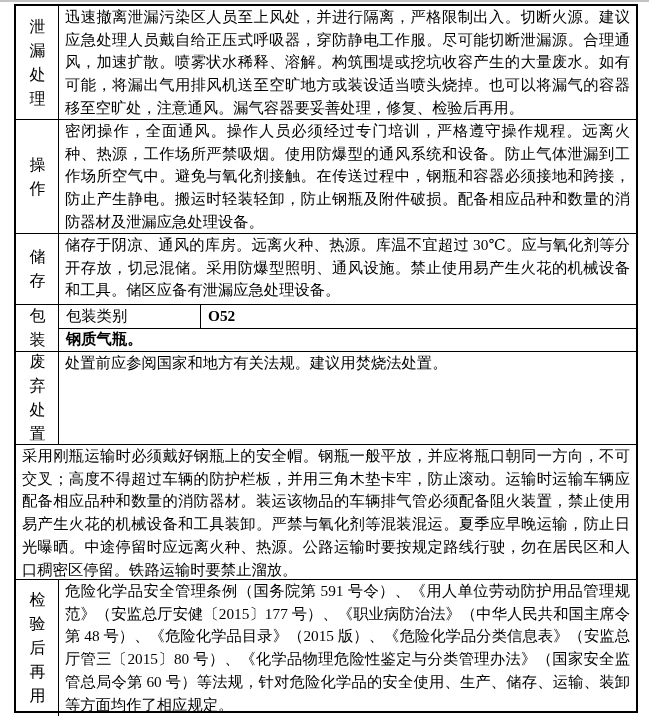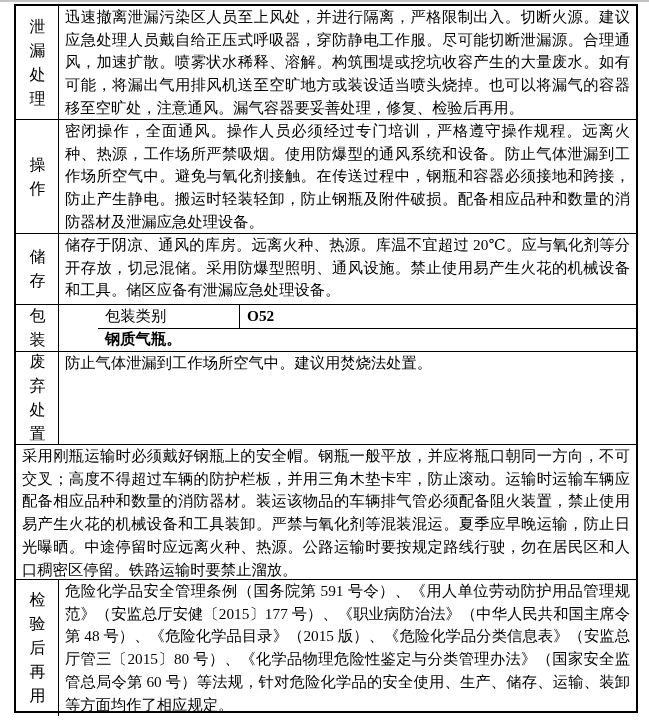"储存于阴凉、通风的库房。远离火种、热源。库温不宜超过" div.content-text { text: 20 -> 30 }
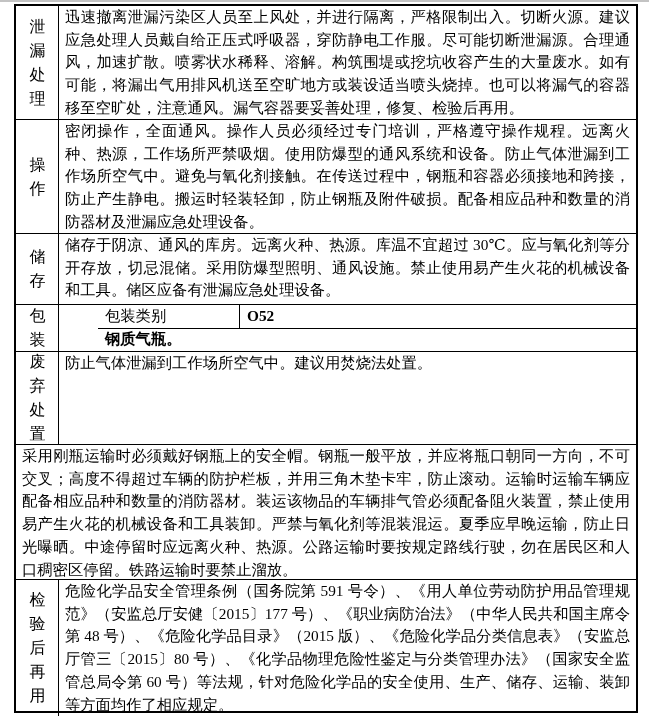"包装类别" .sub-row { margin-left: 39px -> none }
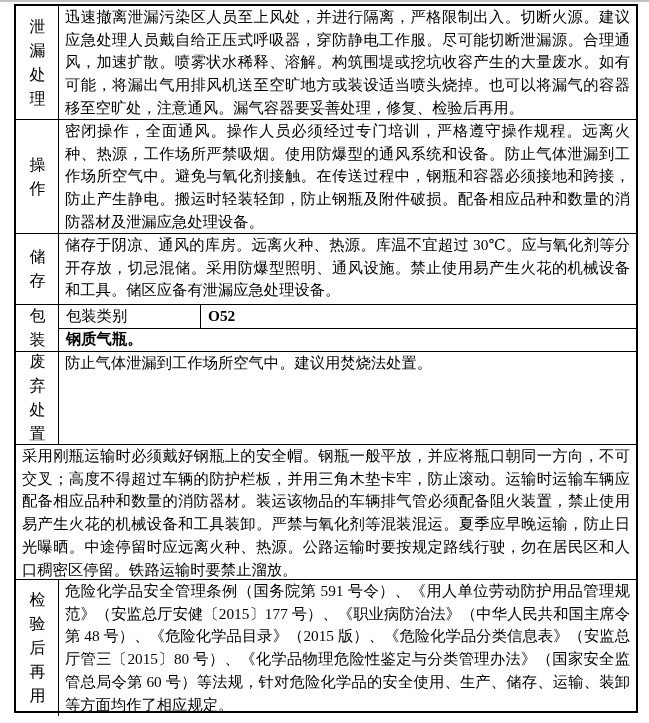"防止气体泄漏到工作场所空气中。建议用焚烧法处置。" div.content-text { text: 防止气体泄漏到工作场所空气中 -> 处置前应参阅国家和地方有关法规 }
